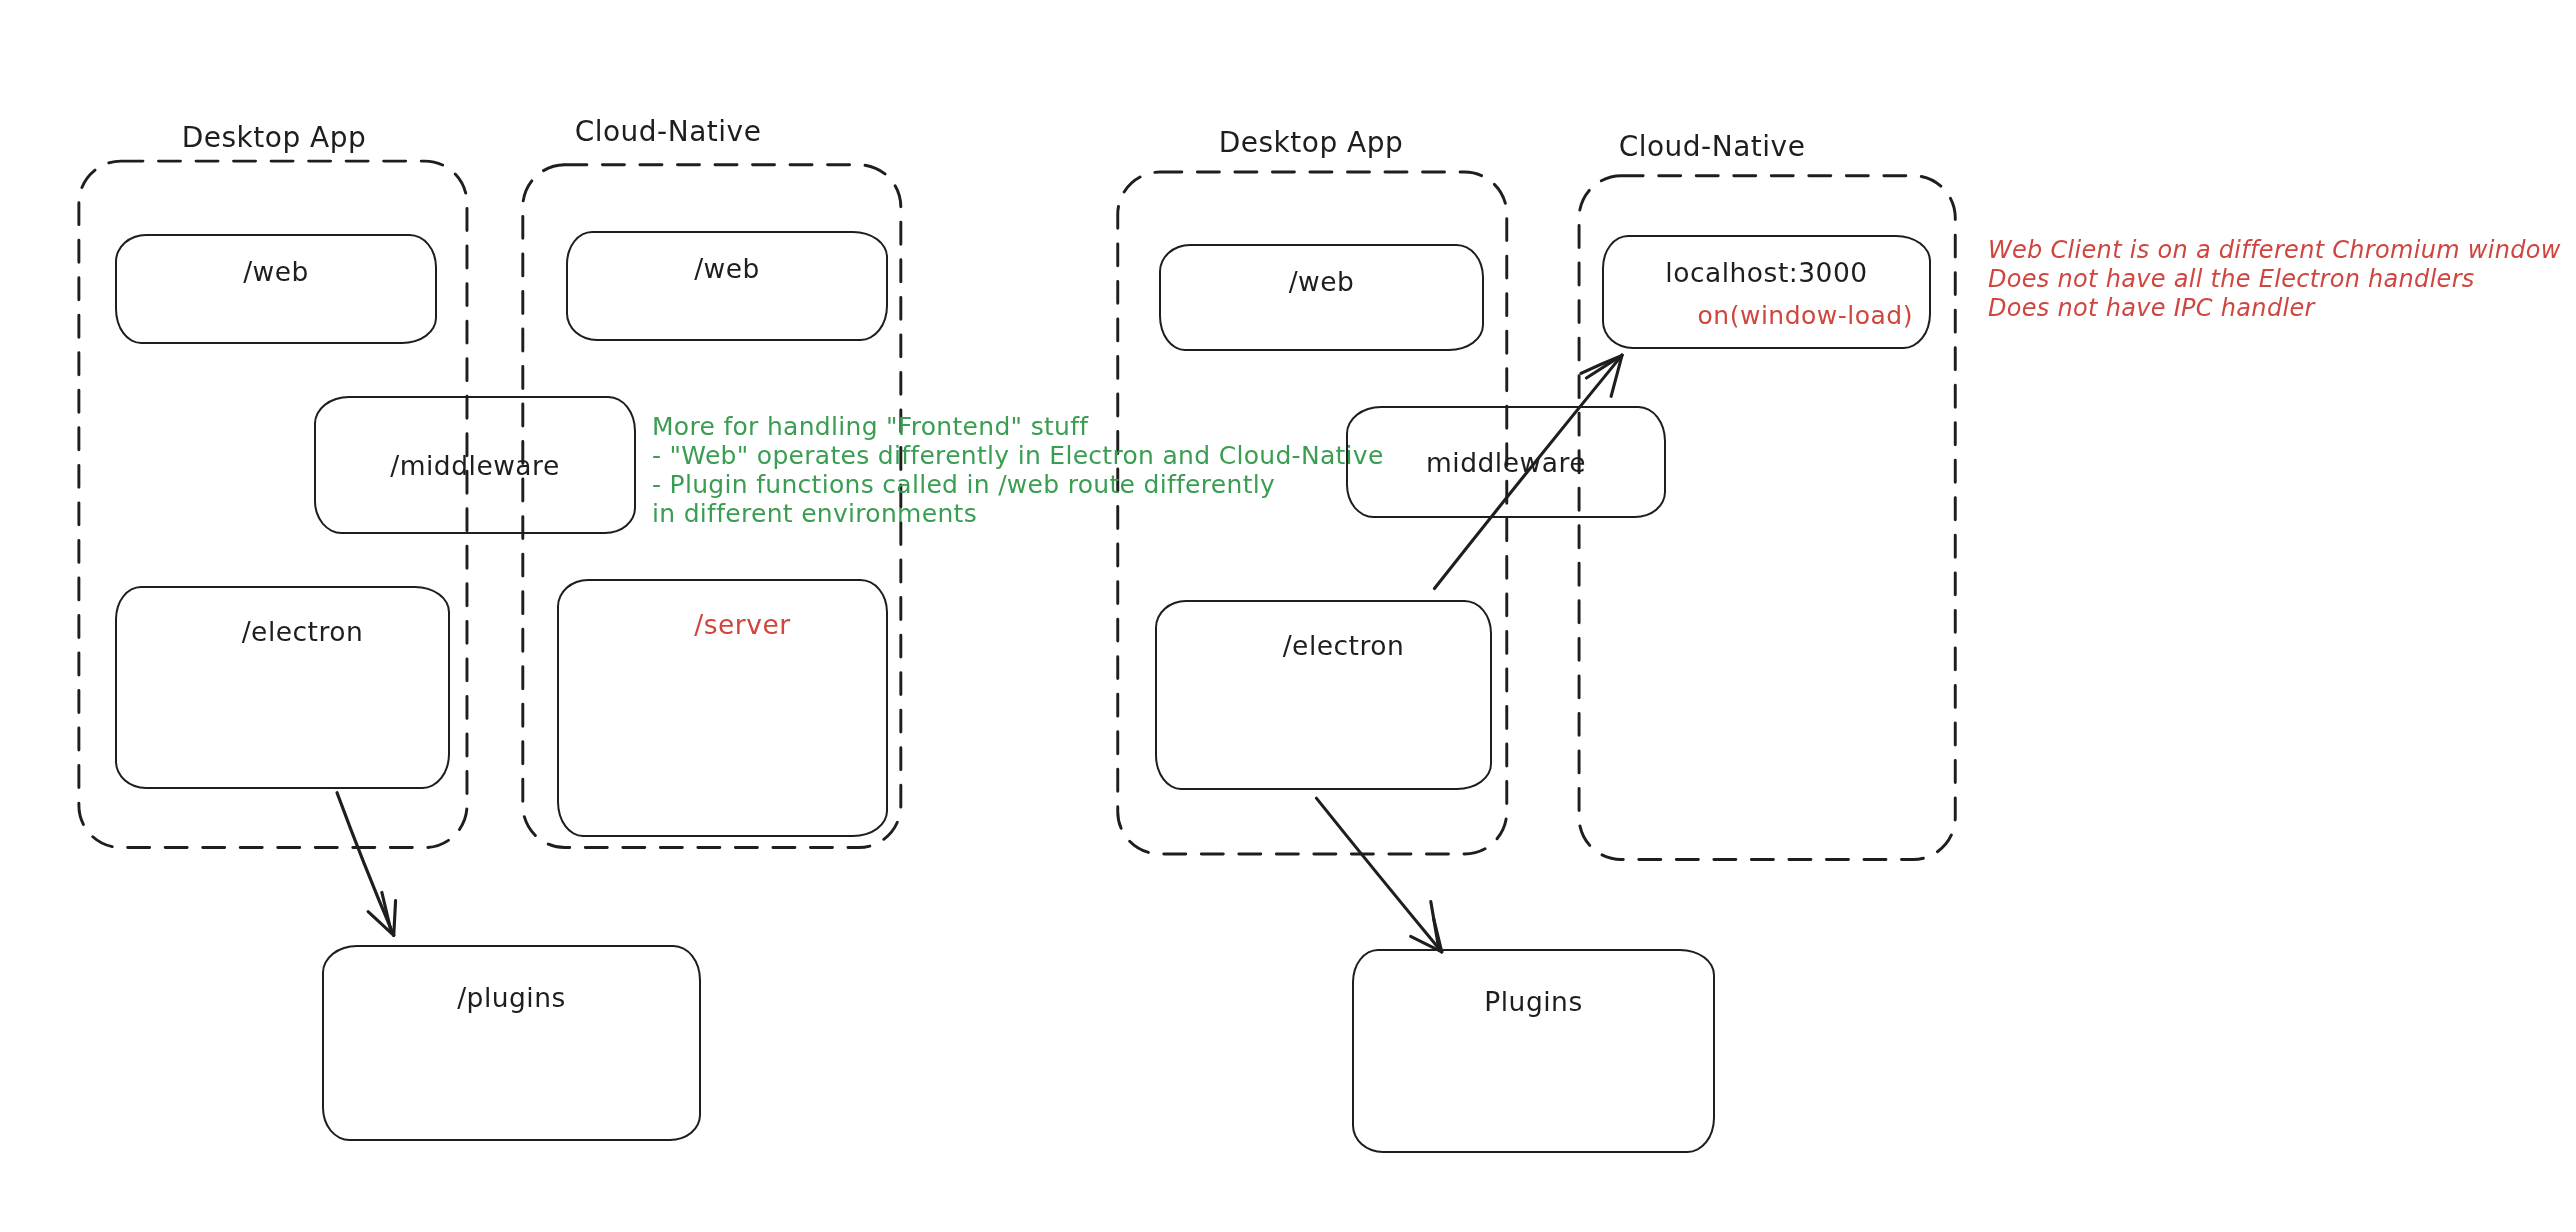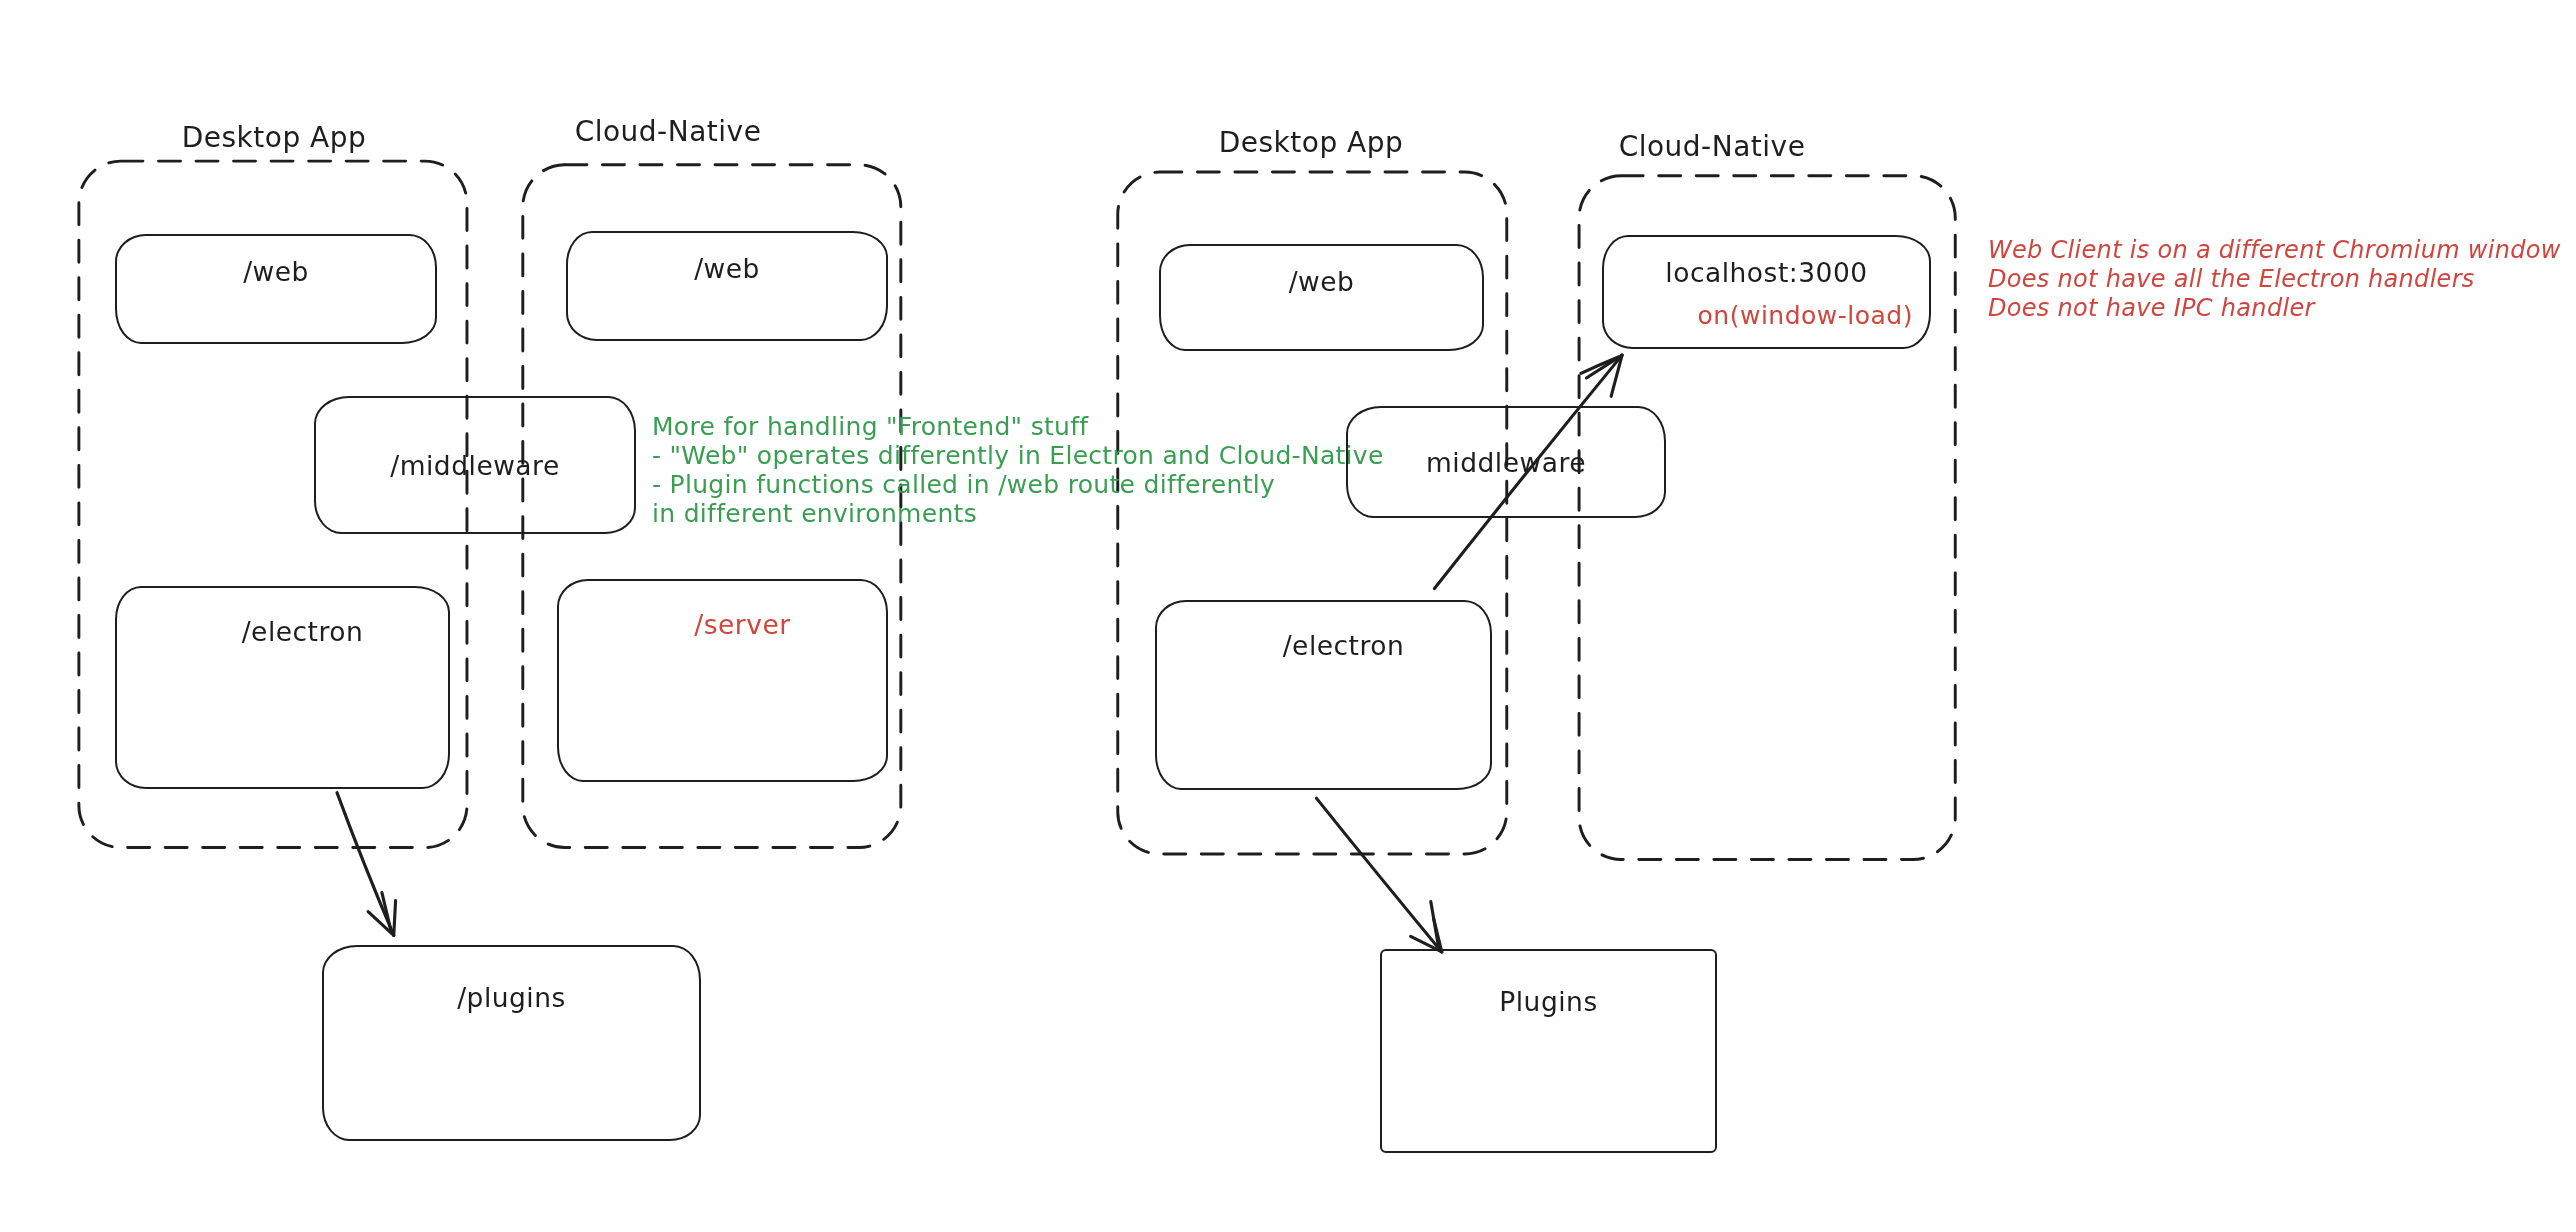"/server" div.box { height: 203px -> 258px }
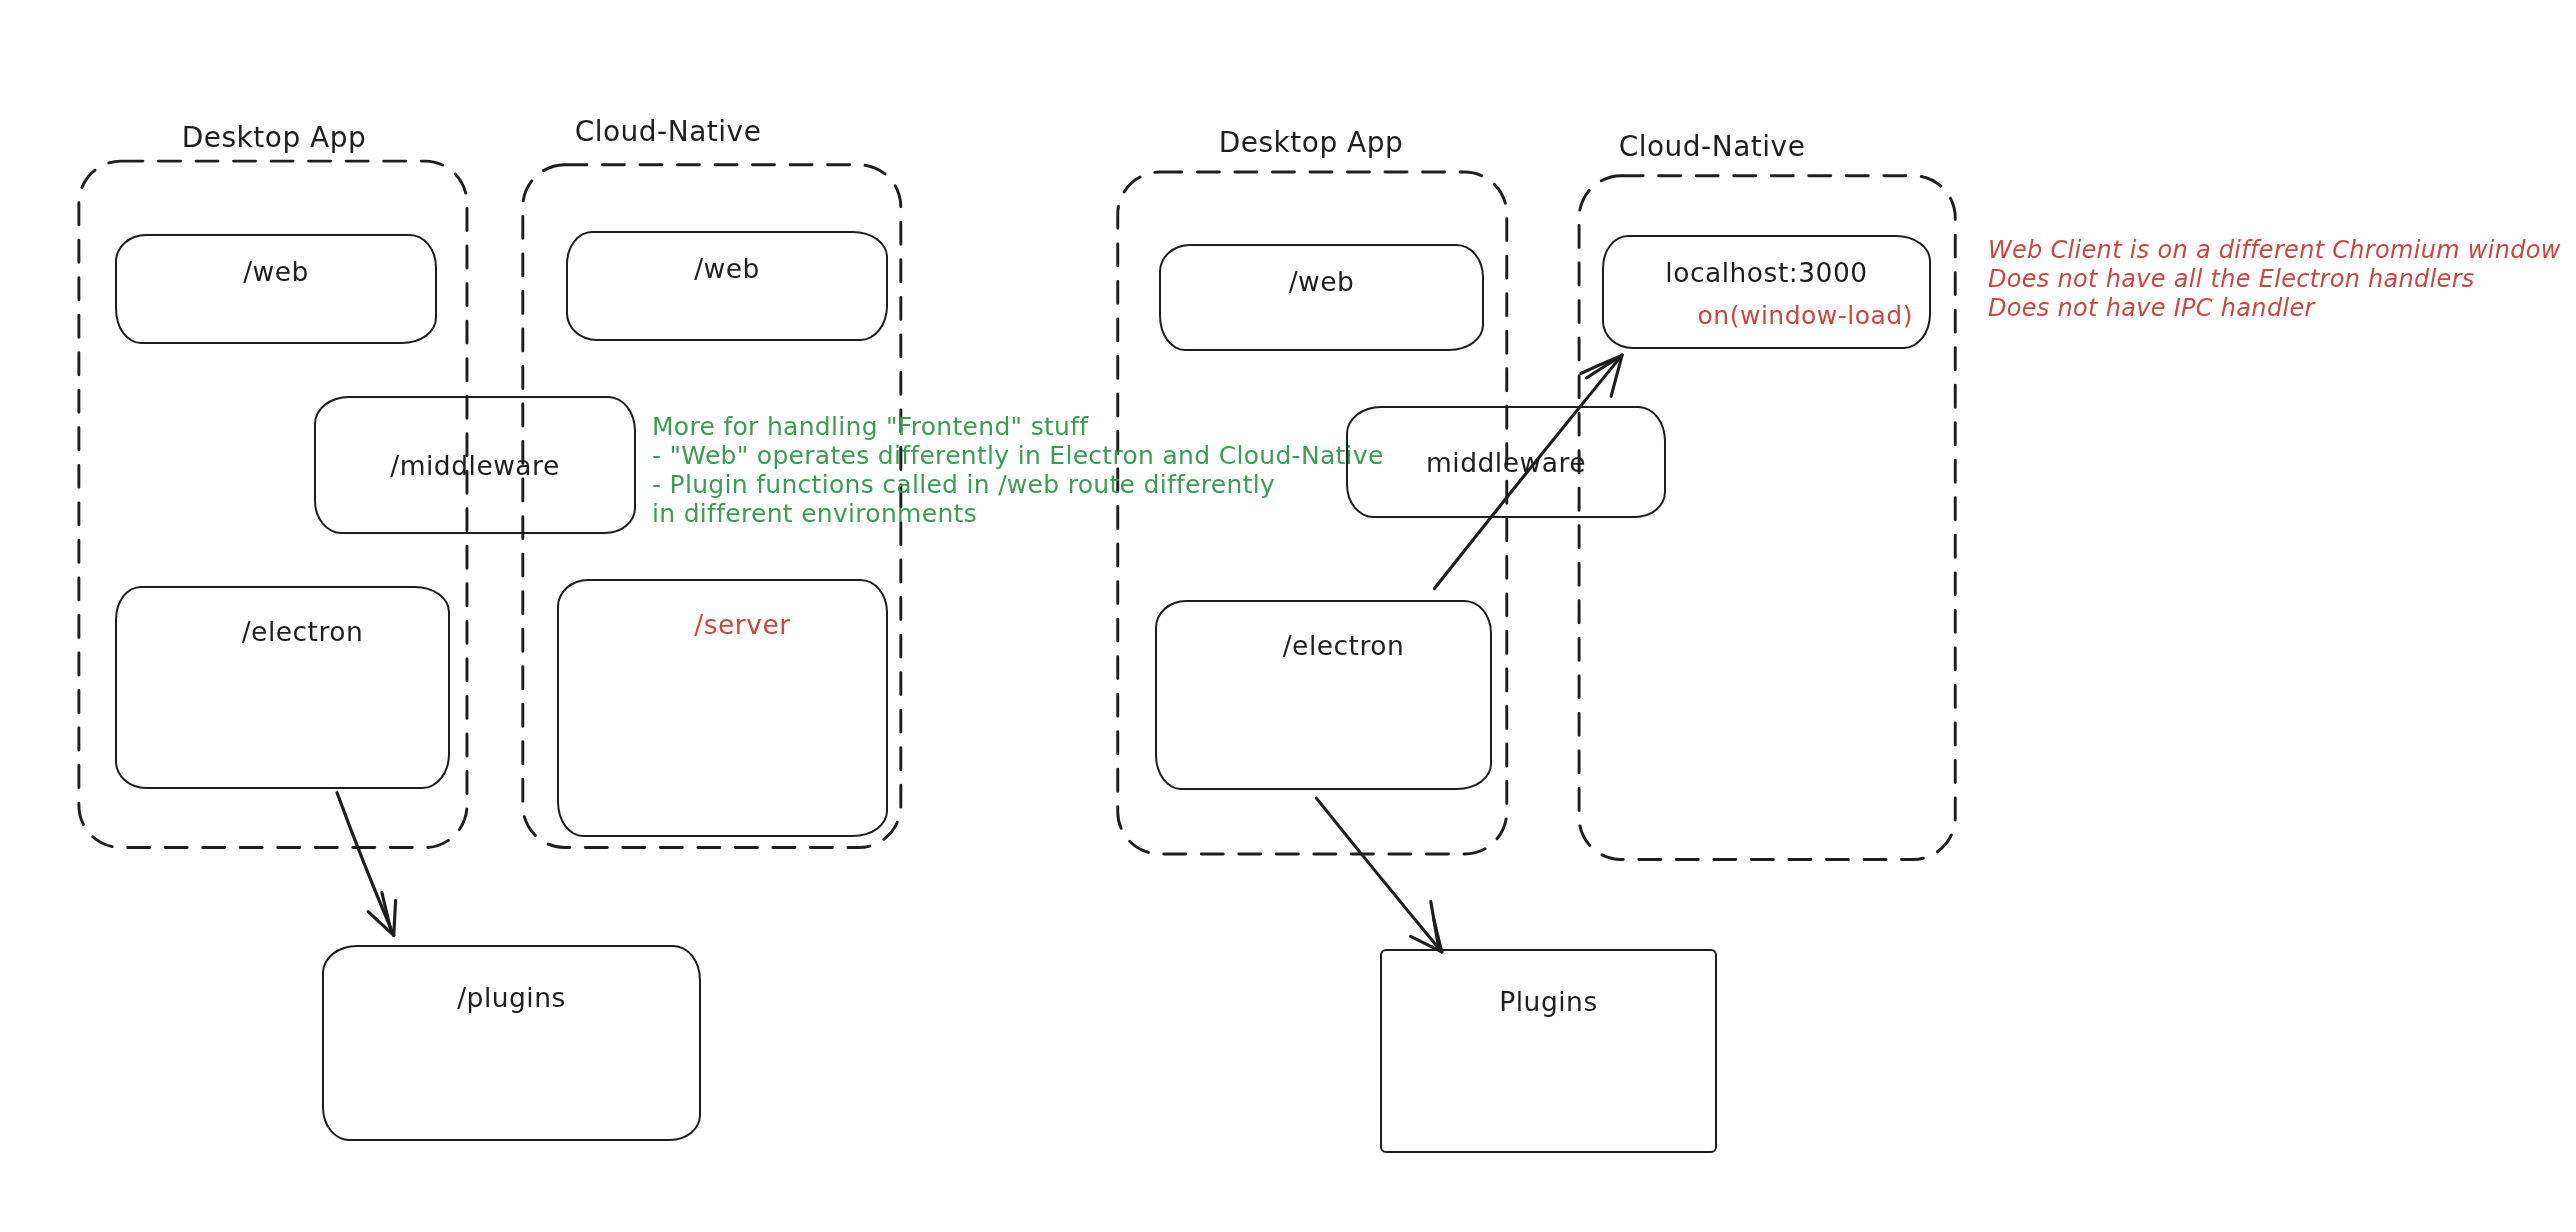"Plugins" div.box { border-radius: 6px -> none; left: 1380px -> 1352px; width: 337px -> 363px }
